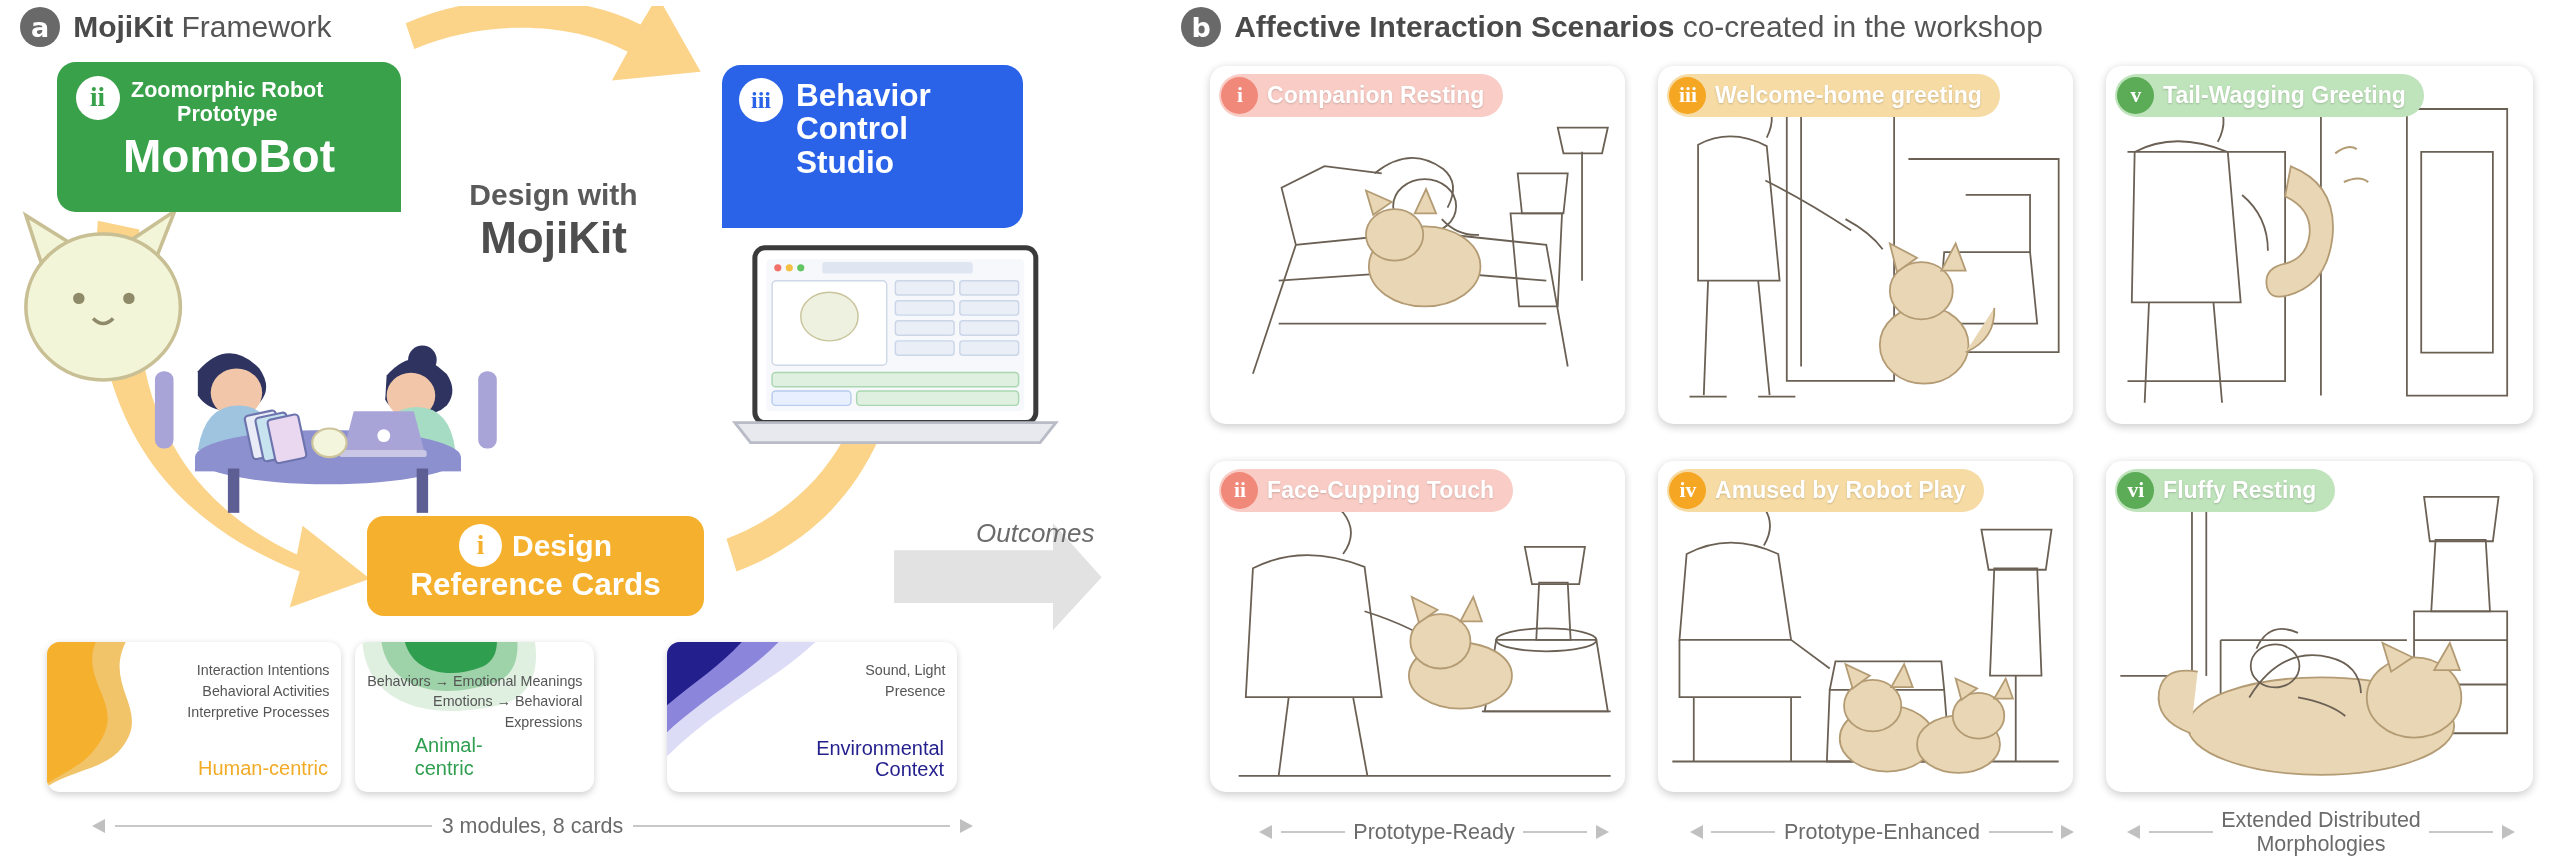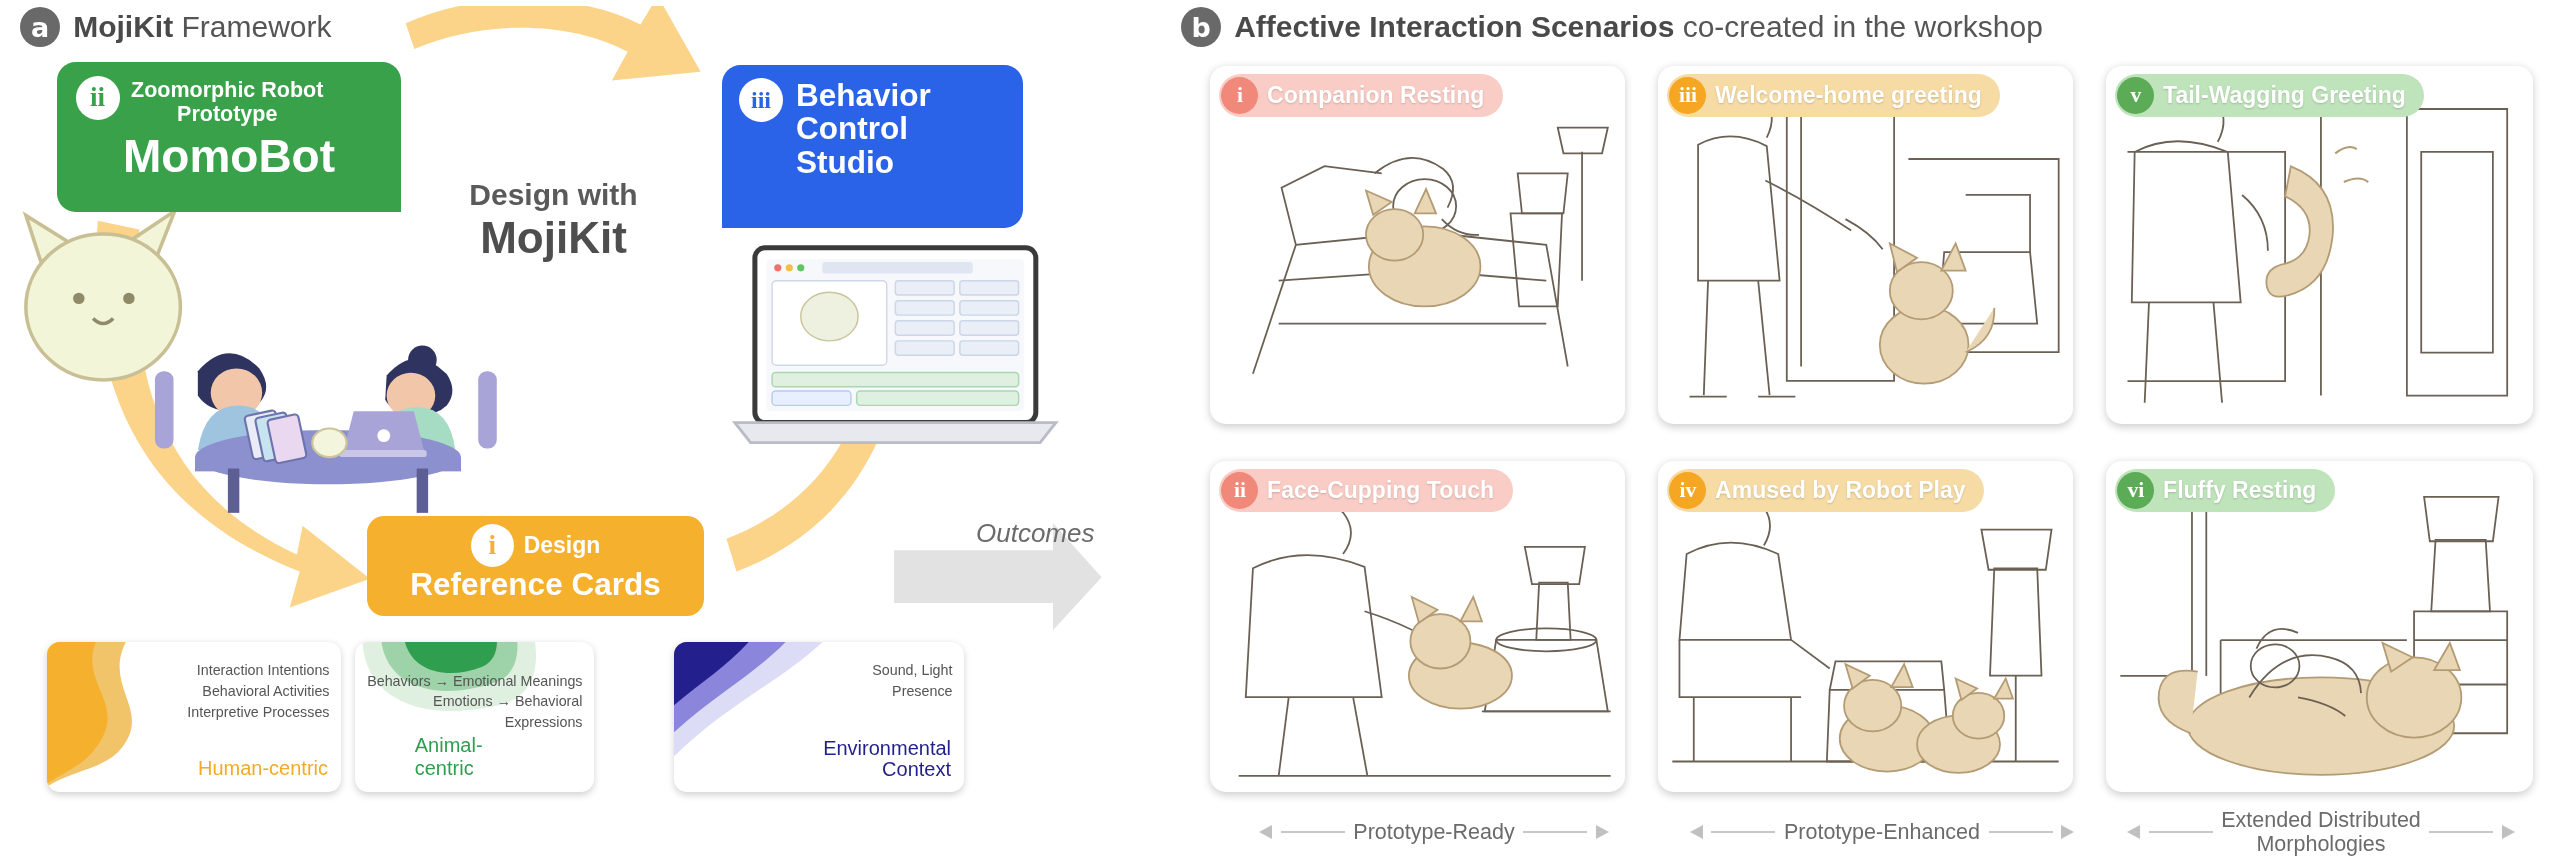"Design" #badge-drc .t1 { font-size: 23px -> 30px }
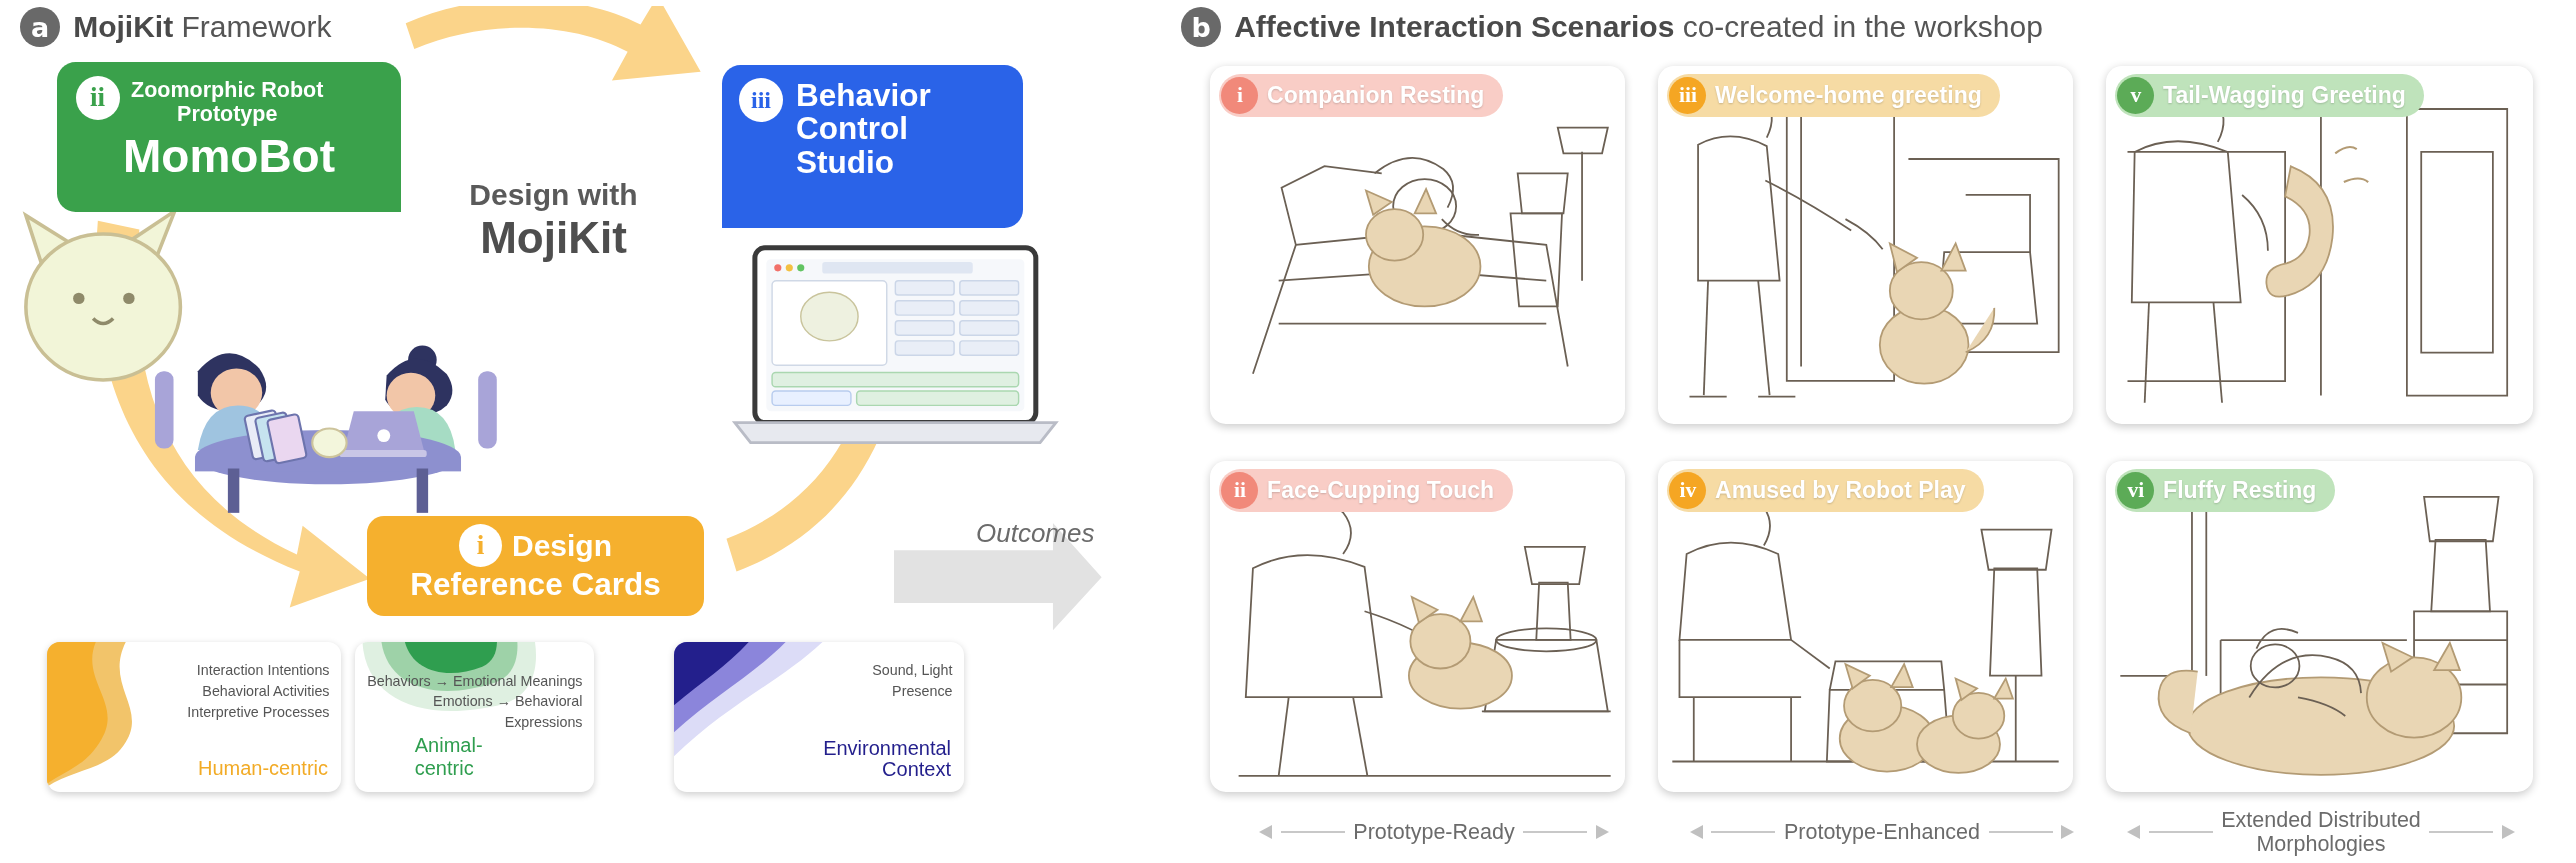"Sound, Light" #mod-env { margin-left: 7px -> none }
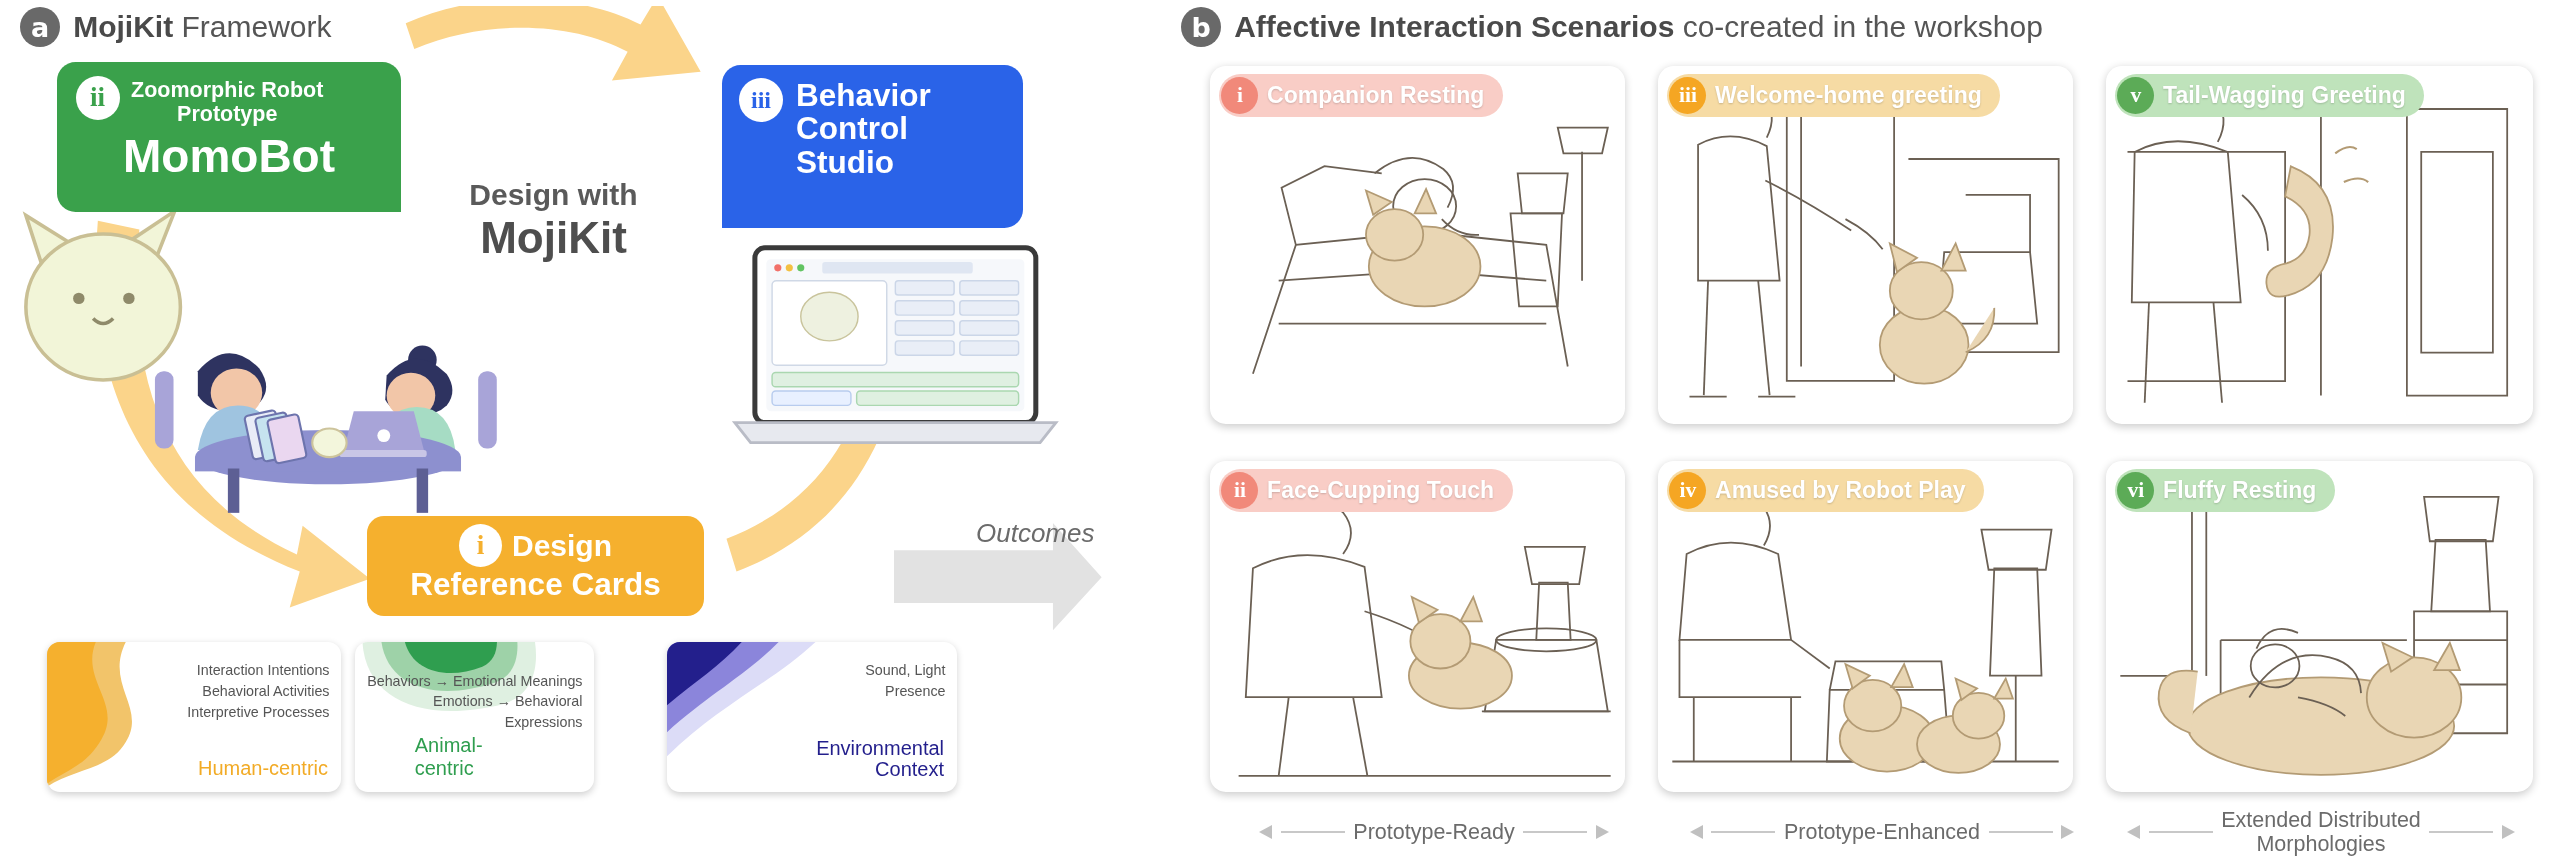"3 modules, 8 cards" div { html: none -> <div> <div></div> <div></div> <div>3 modules, 8 cards</div> <div></div> <div></div> </div> }
